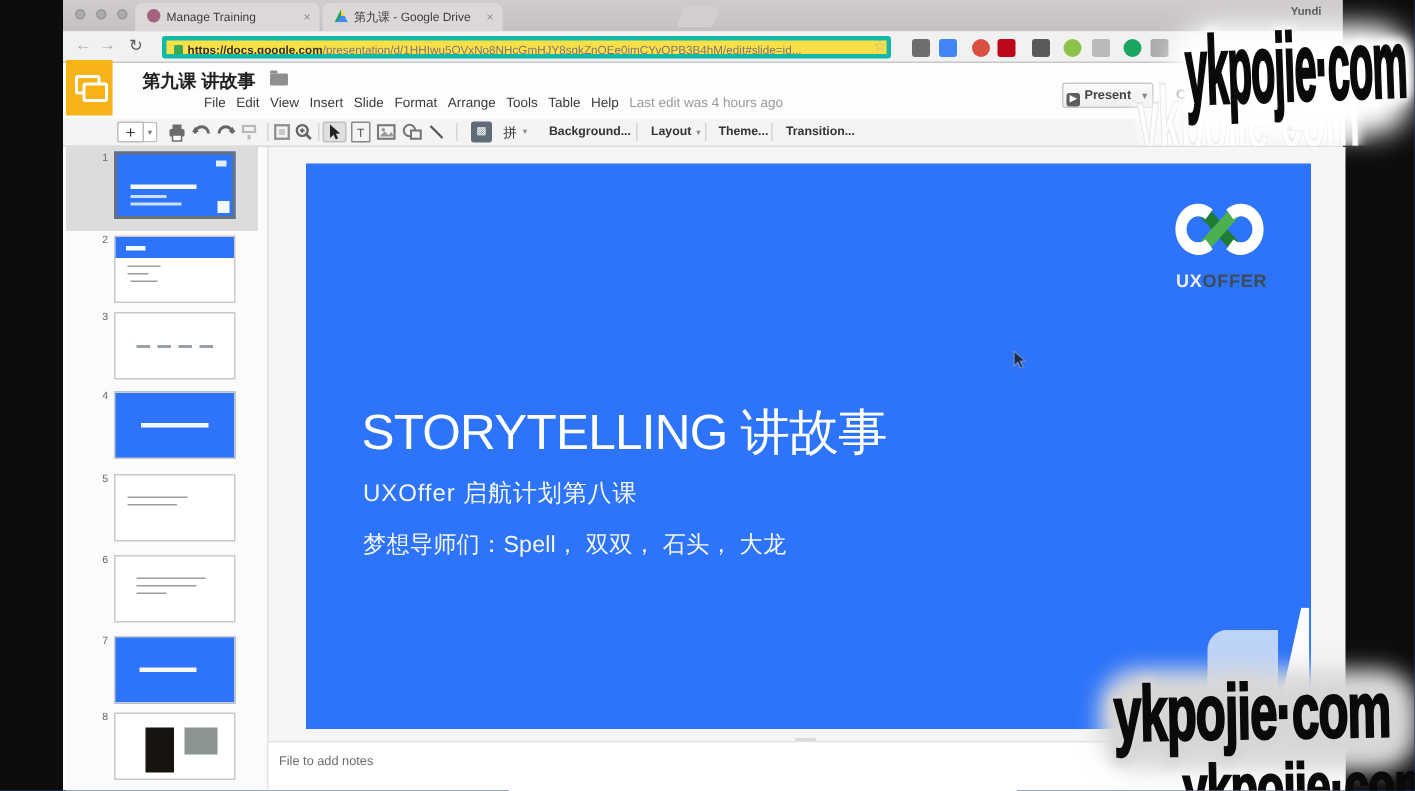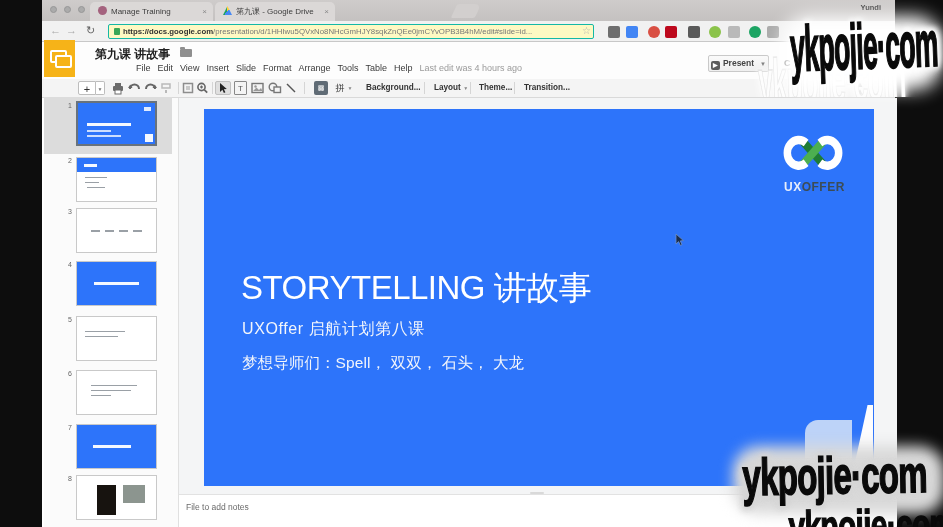"https://docs.google.com/presentation/d/1" .omni { background: #fef9c3 -> #fde047; border: 1px solid #14b8a6 -> 3px solid #14b8a6 }
